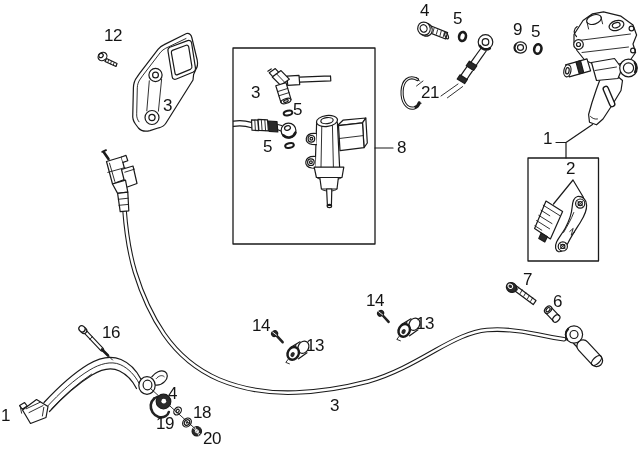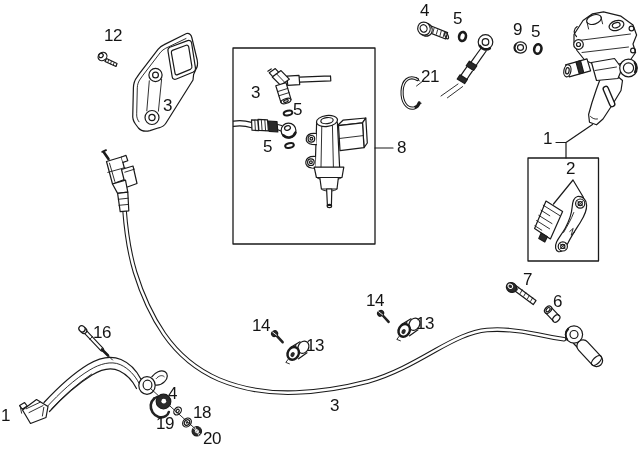"21" span.co { top: 68px -> 84px }
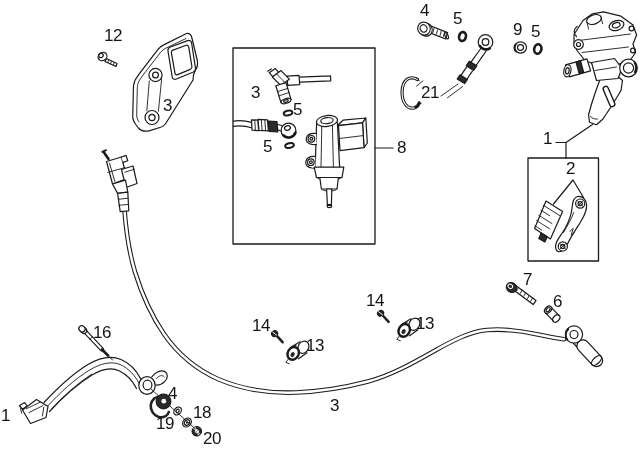"16" span.co { left: 93px -> 102px }
